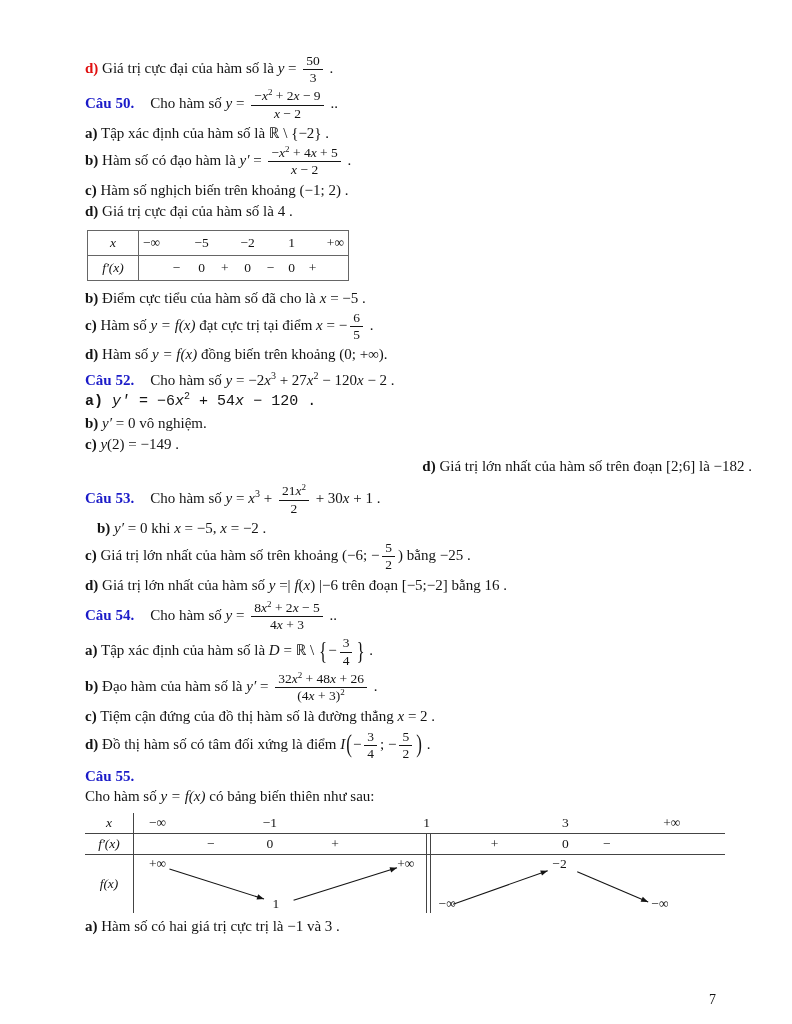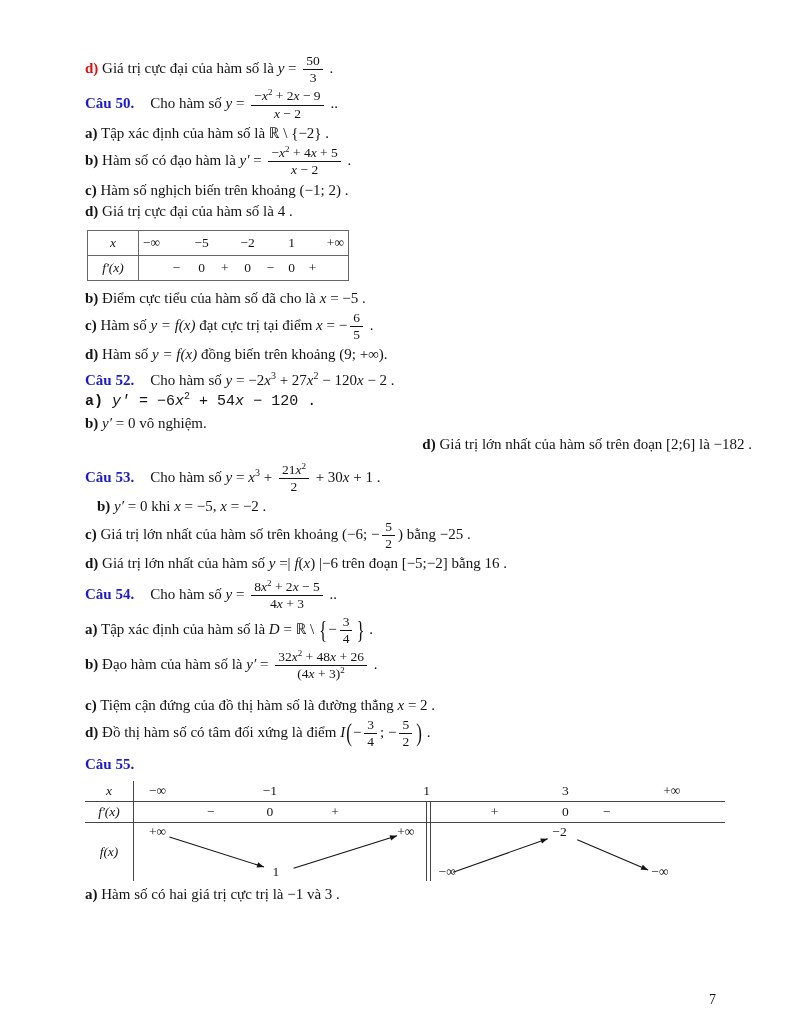"đồng biến trên khoảng (9;" span.rm { text: 9 -> 0 }
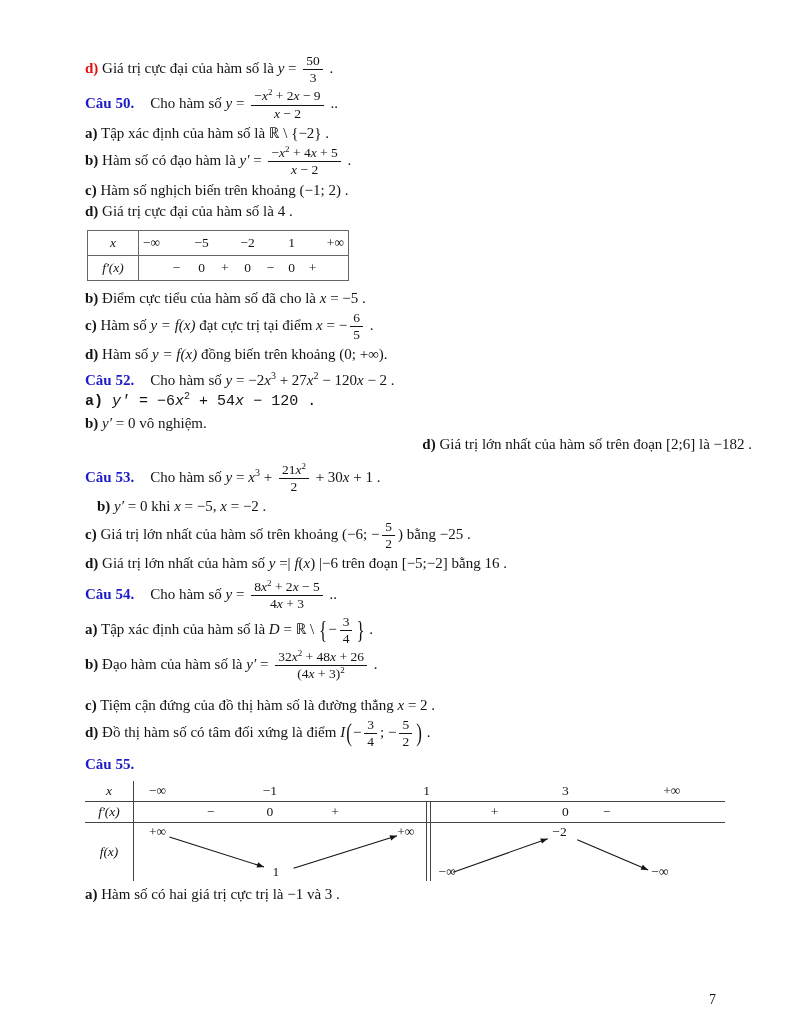"c) y(2) = −149 ." div.line { html: none -> <div><span>c)</span><span> </span><span>y</span><span>(2) = −149 .</span></div> }
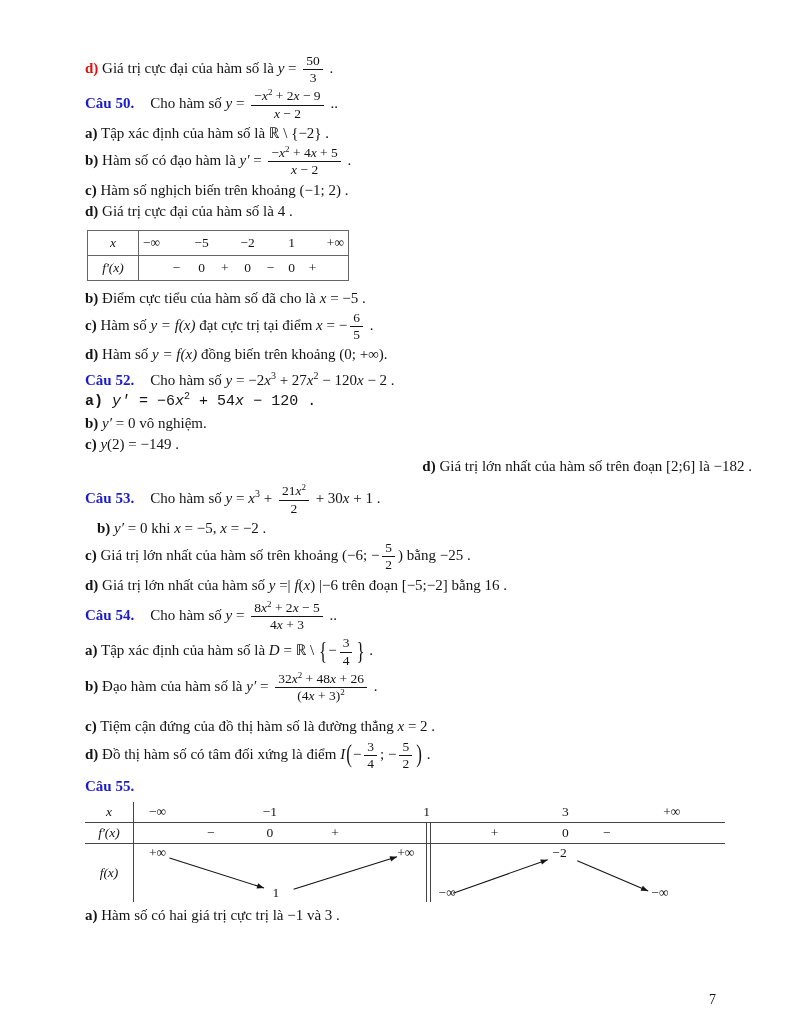"c) Tiệm cận đứng của" div.line { margin-top: 13px -> 3px }
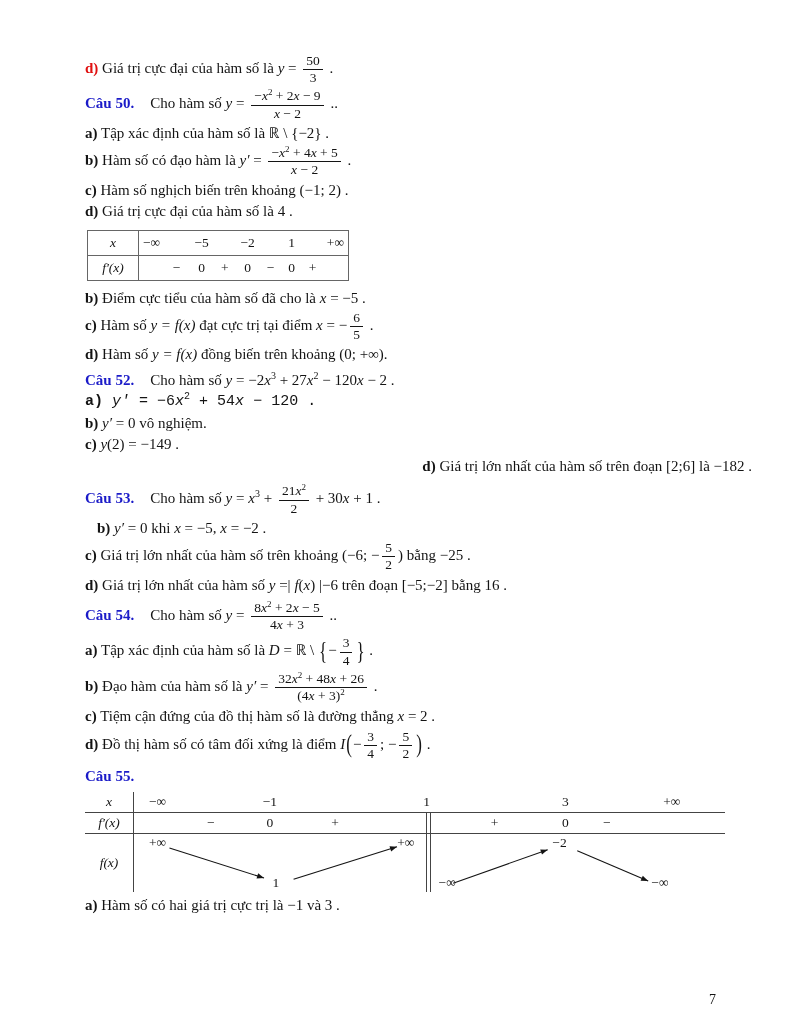"Cho hàm số y =" div.line { html: none -> <div><span>Cho hàm số </span><span>y = f(x)</span><span> có bảng biến thiên như sau:</span></div> }
